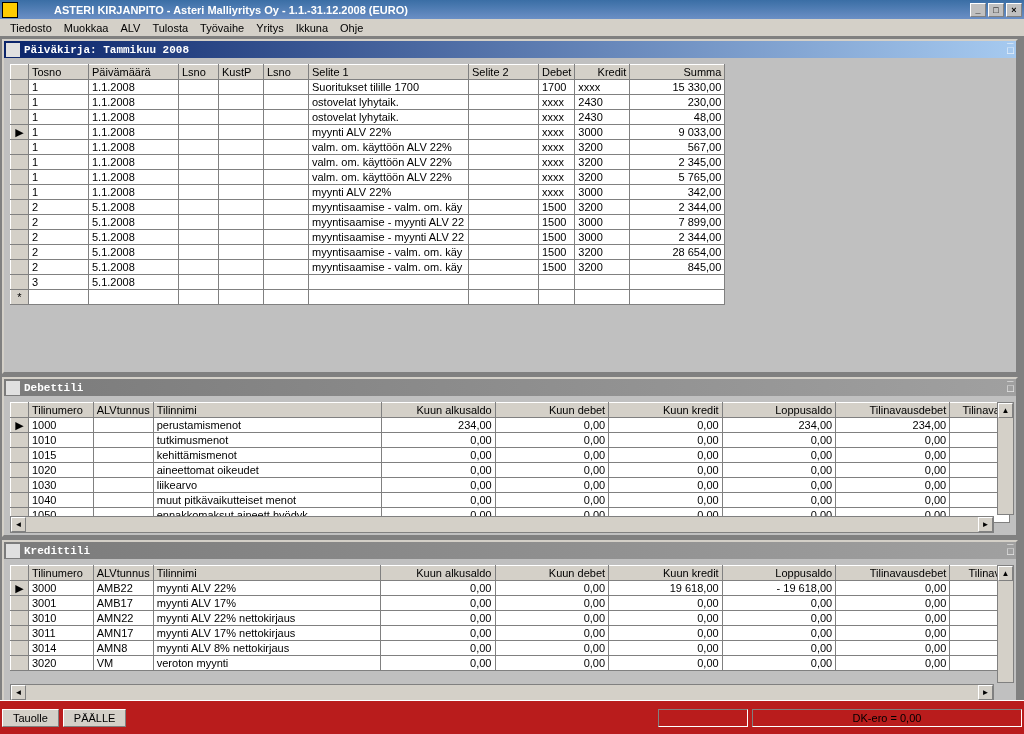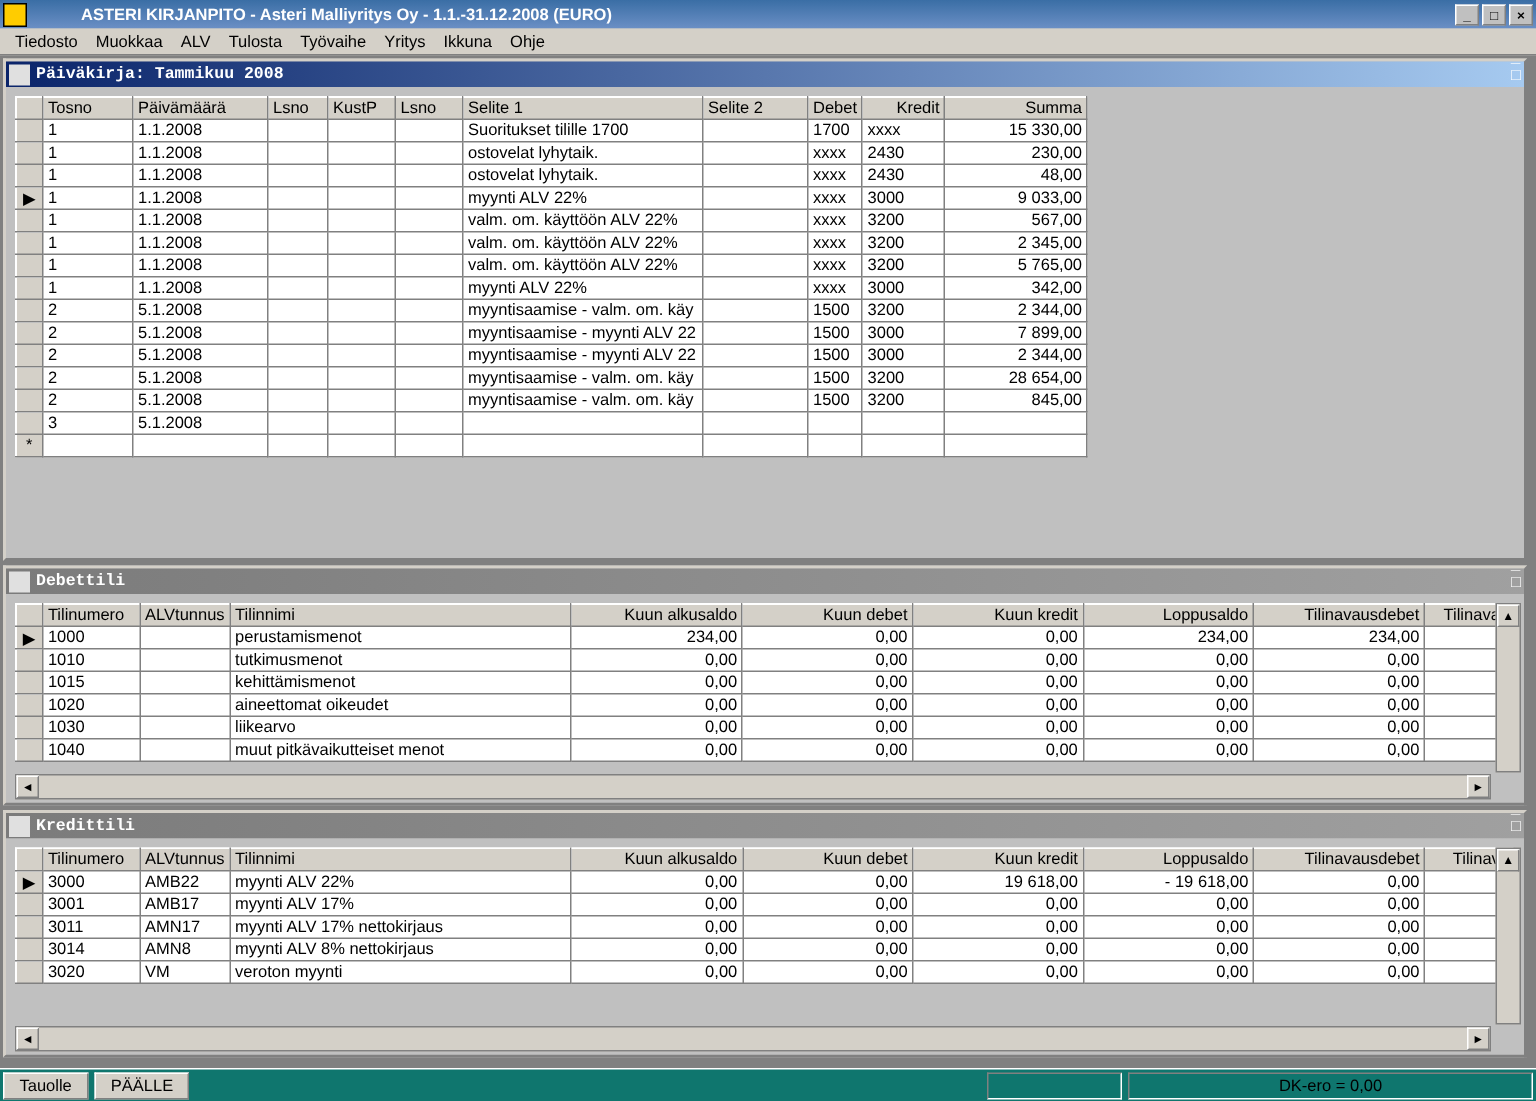"1050" tr { html: none -> <tr> <td></td> <td>1050</td> <td></td> <td>ennakkomaksut aineett.hyödyk.</td> <td>0,00</td> <td>0,00</td> <td>0,00</td> <td>0,00</td> <td>0,00</td> <td></td> </tr> }
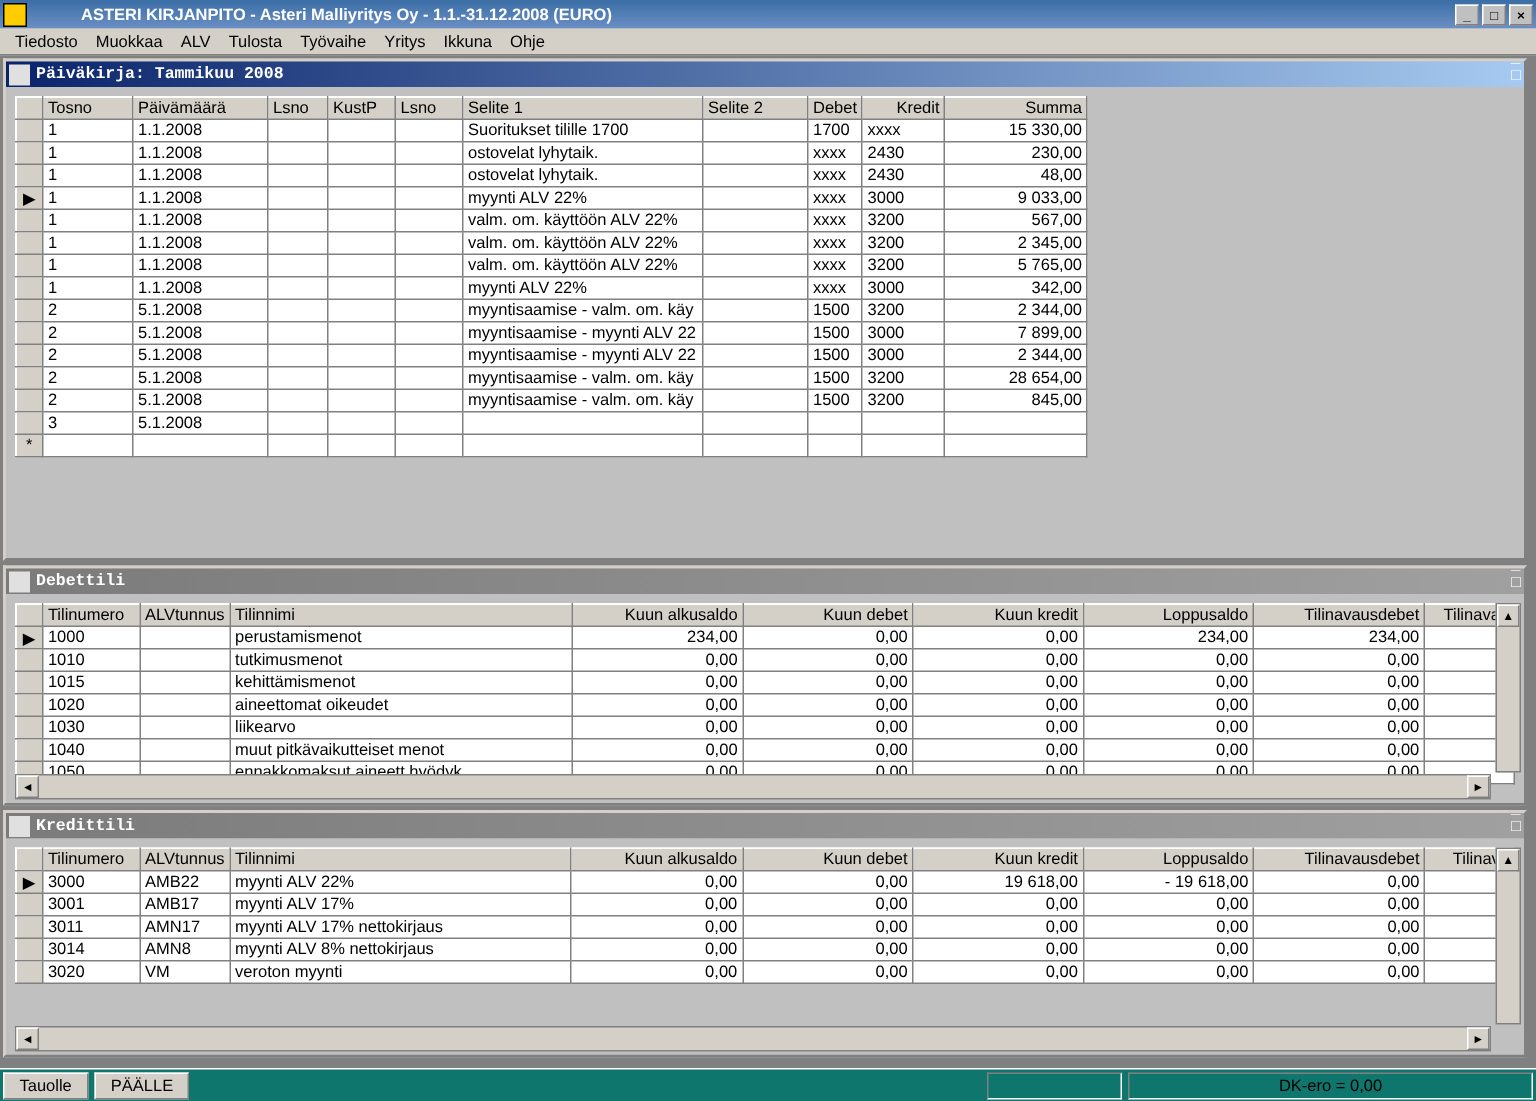"3010" tr { html: none -> <tr> <td></td> <td>3010</td> <td>AMN22</td> <td>myynti ALV 22% nettokirjaus</td> <td>0,00</td> <td>0,00</td> <td>0,00</td> <td>0,00</td> <td>0,00</td> <td></td> </tr> }
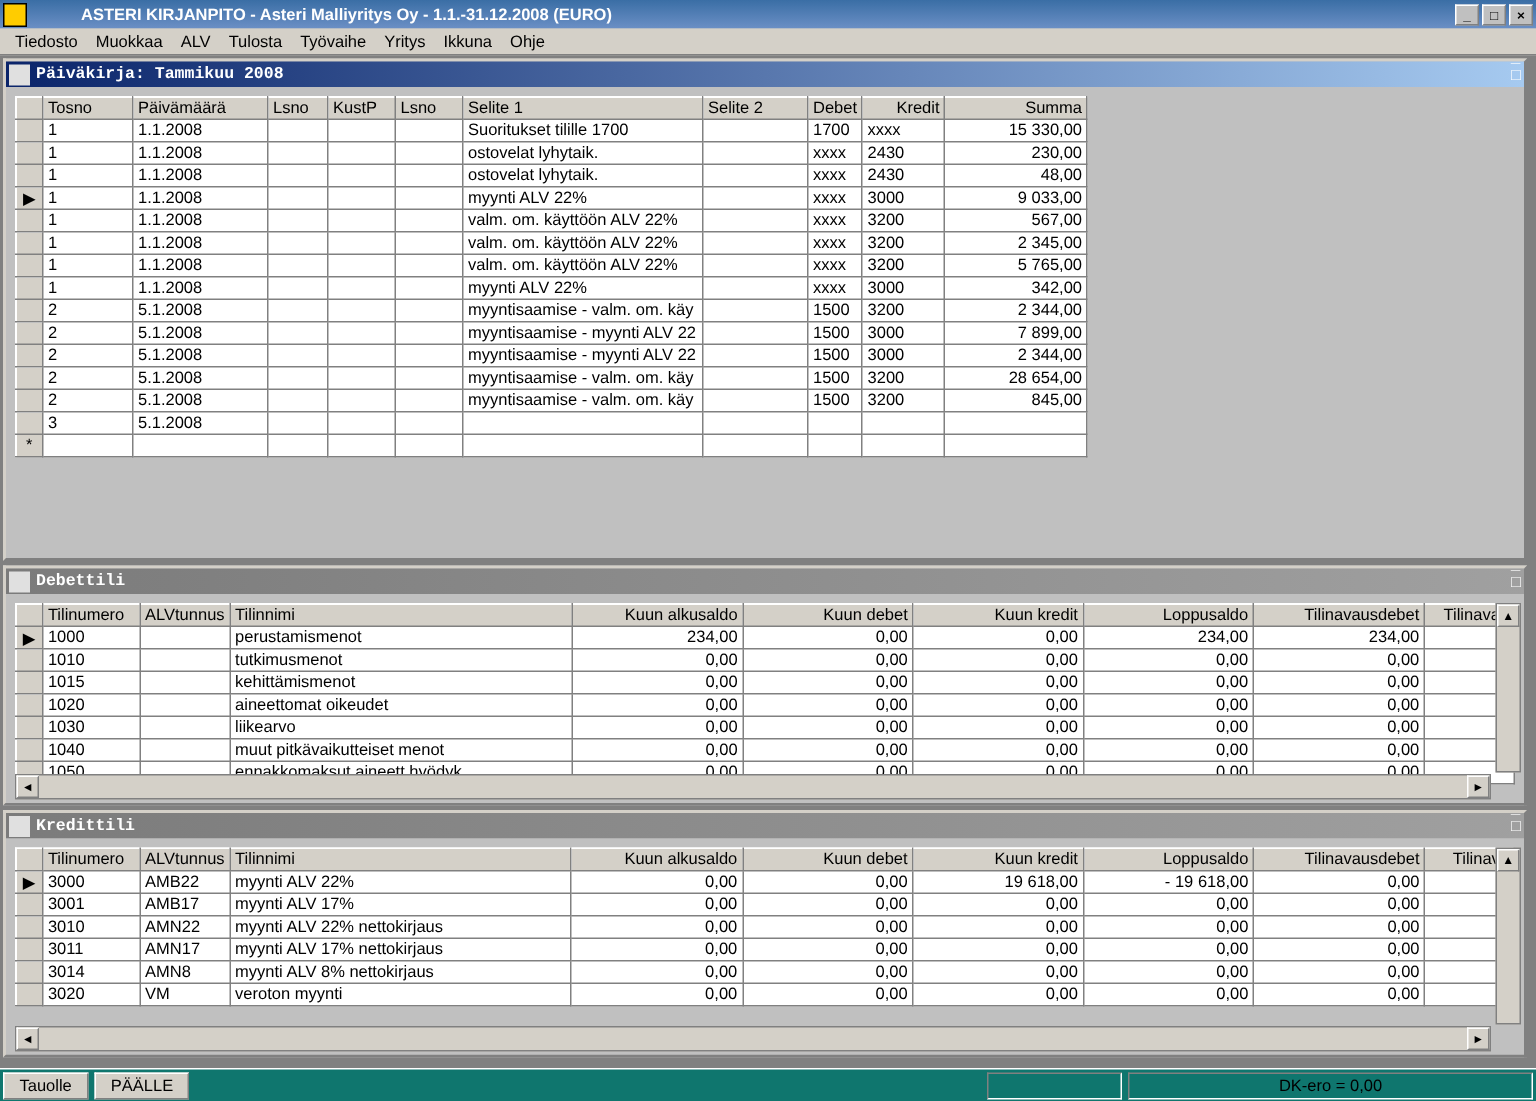"Tauolle" .statusbar { background: #0f766e -> #b91c1c; height: 22px -> 34px }
